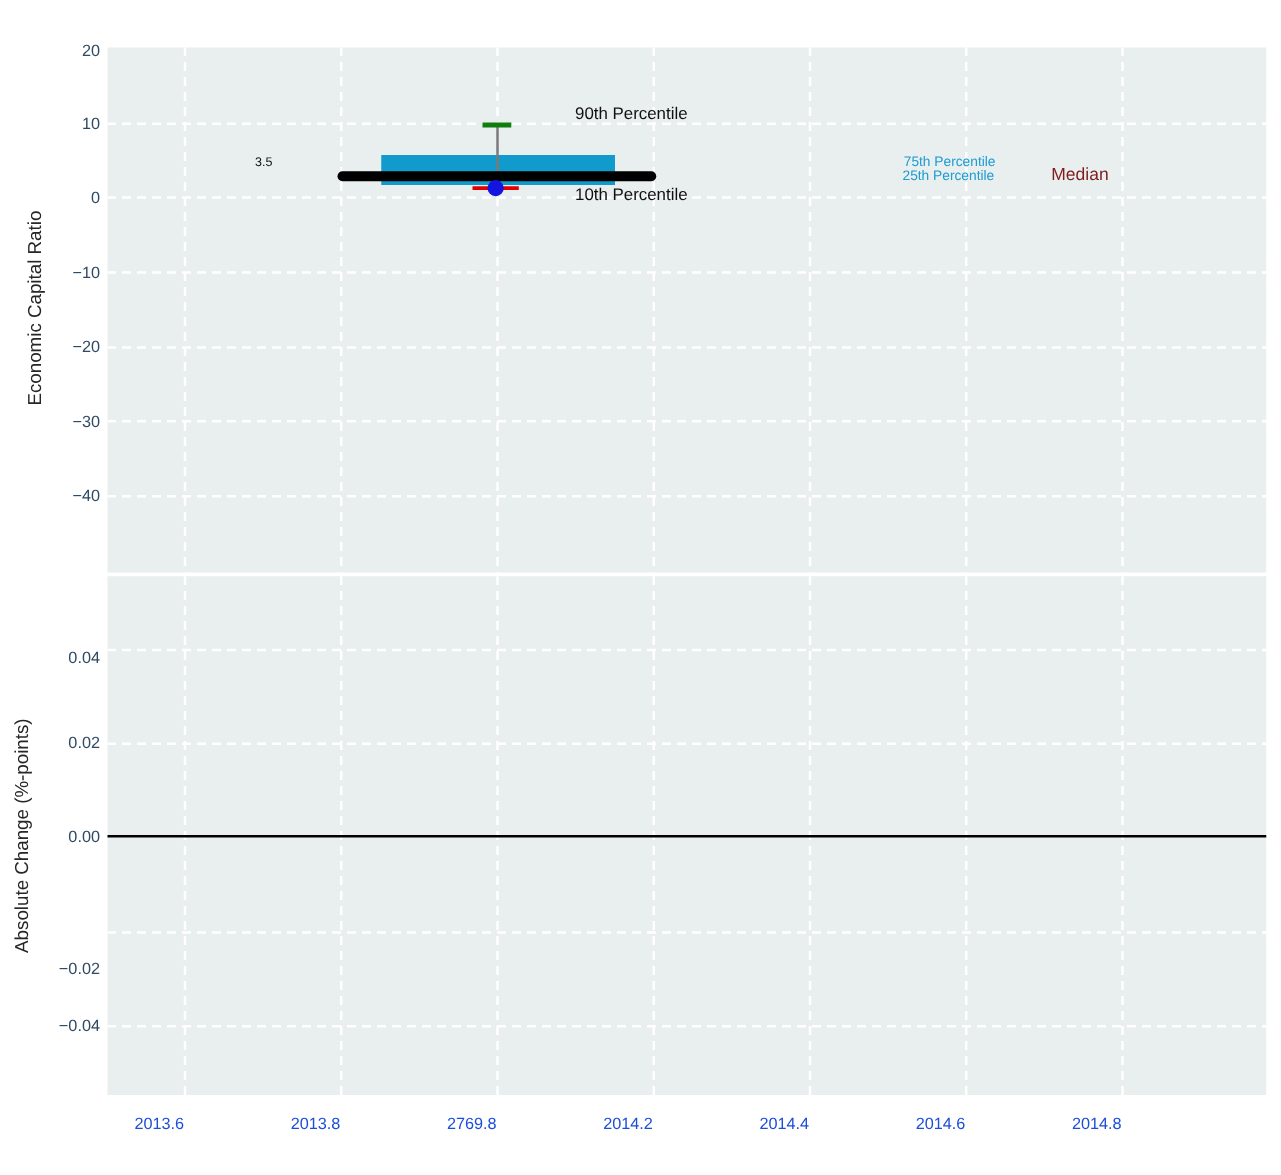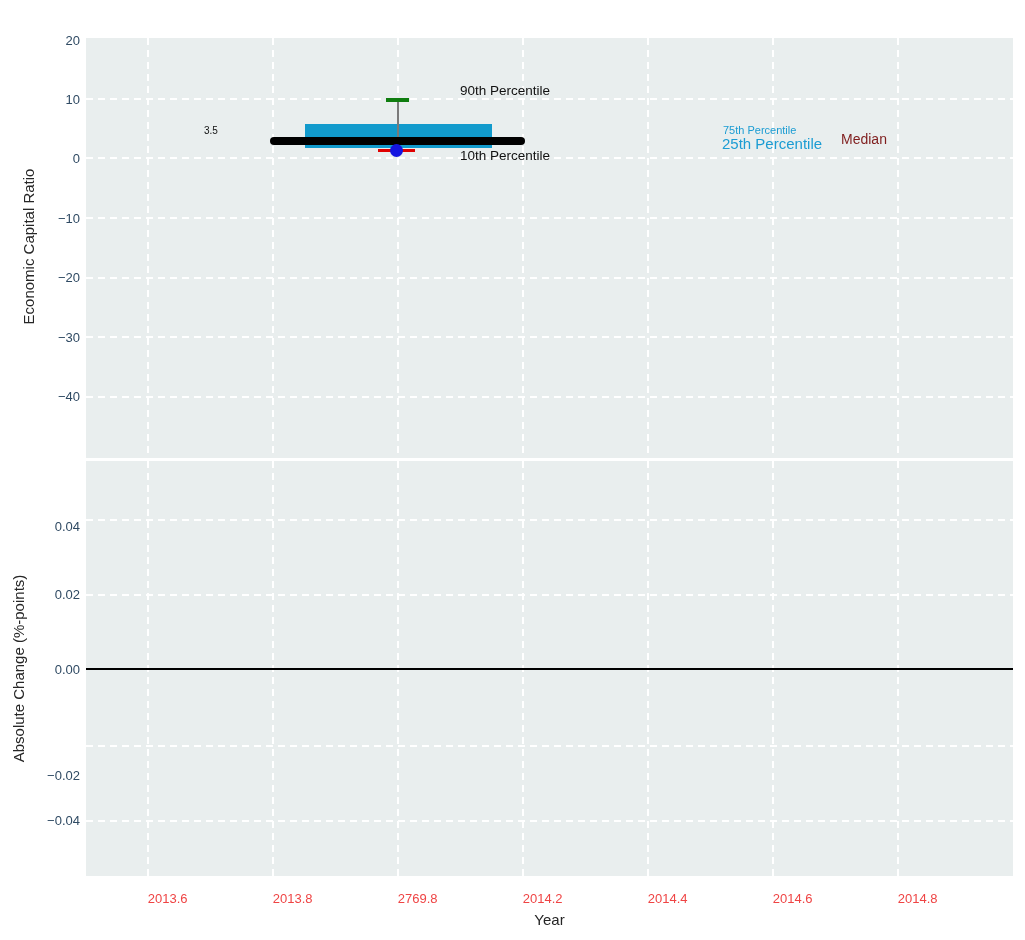"25th Percentile" div.anno { font-size: 15px -> 11px }
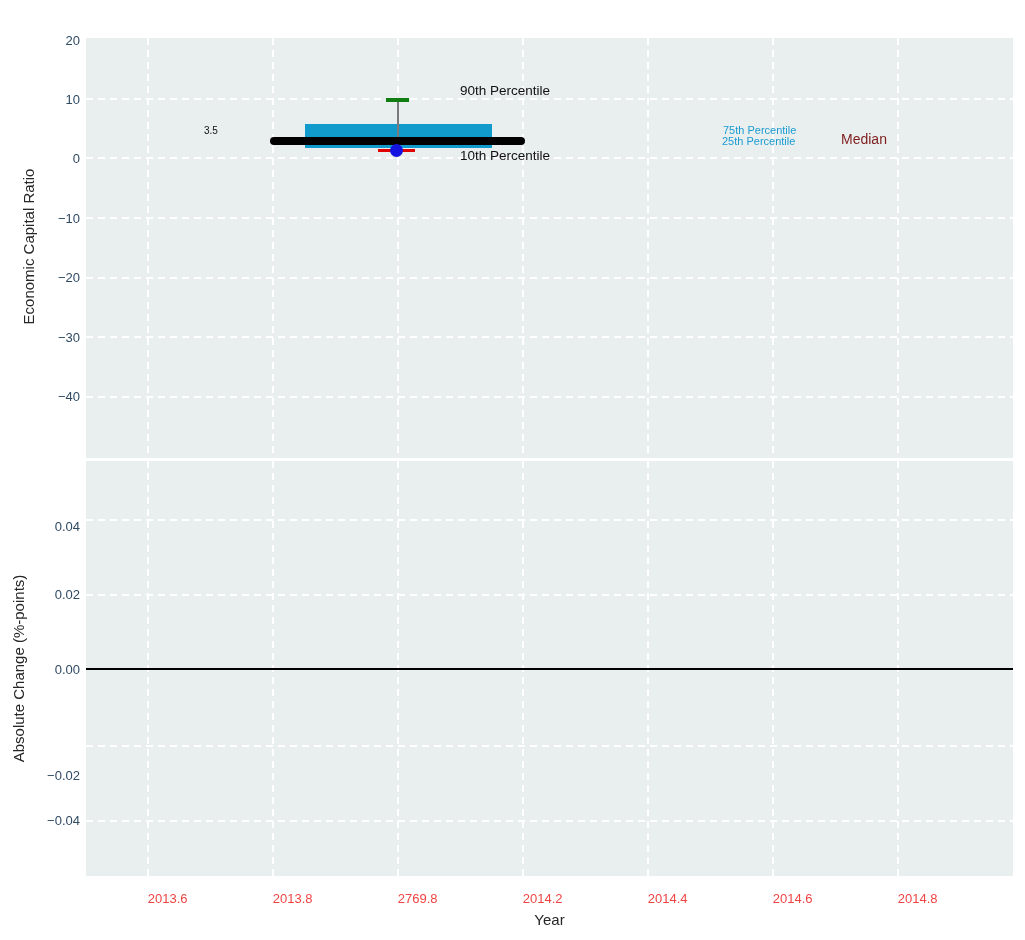"2013.6" .xtick { color: #ef4444 -> #1d4ed8; text-align: right -> left }
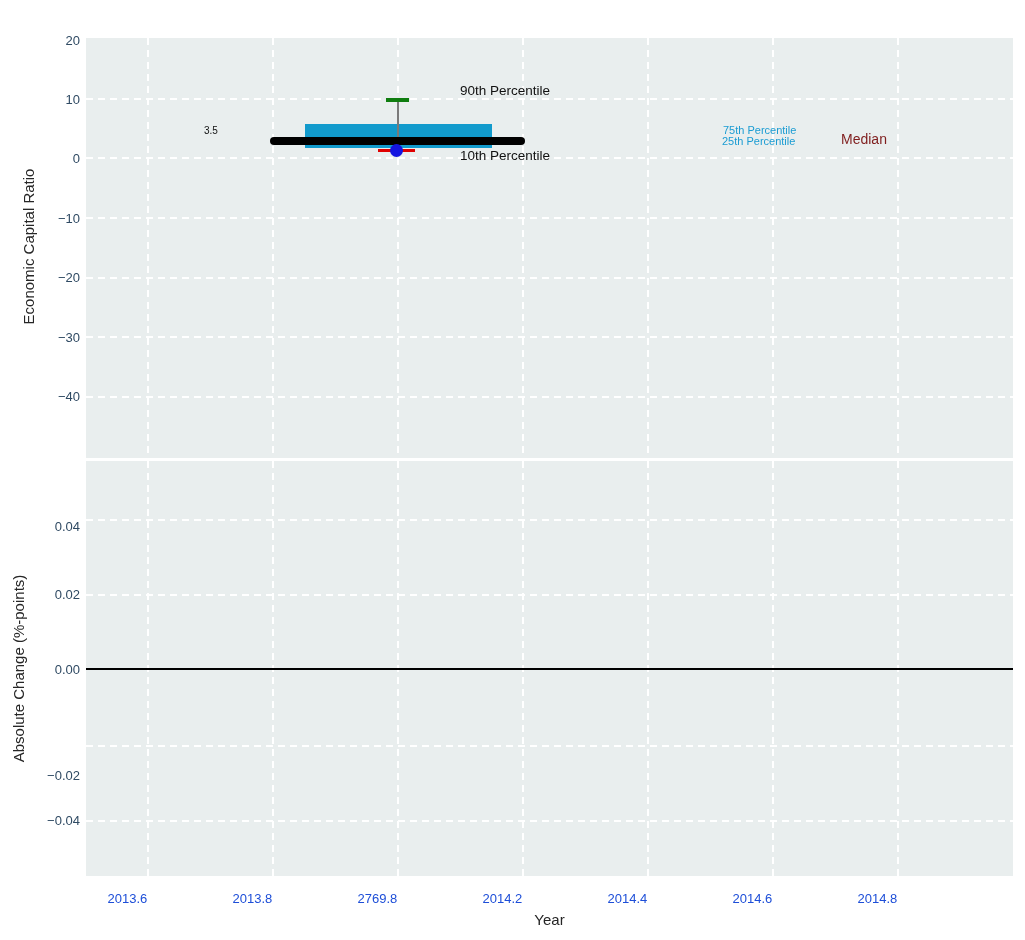"Year" div.axis-label { html: <div>Year</div> -> none }
